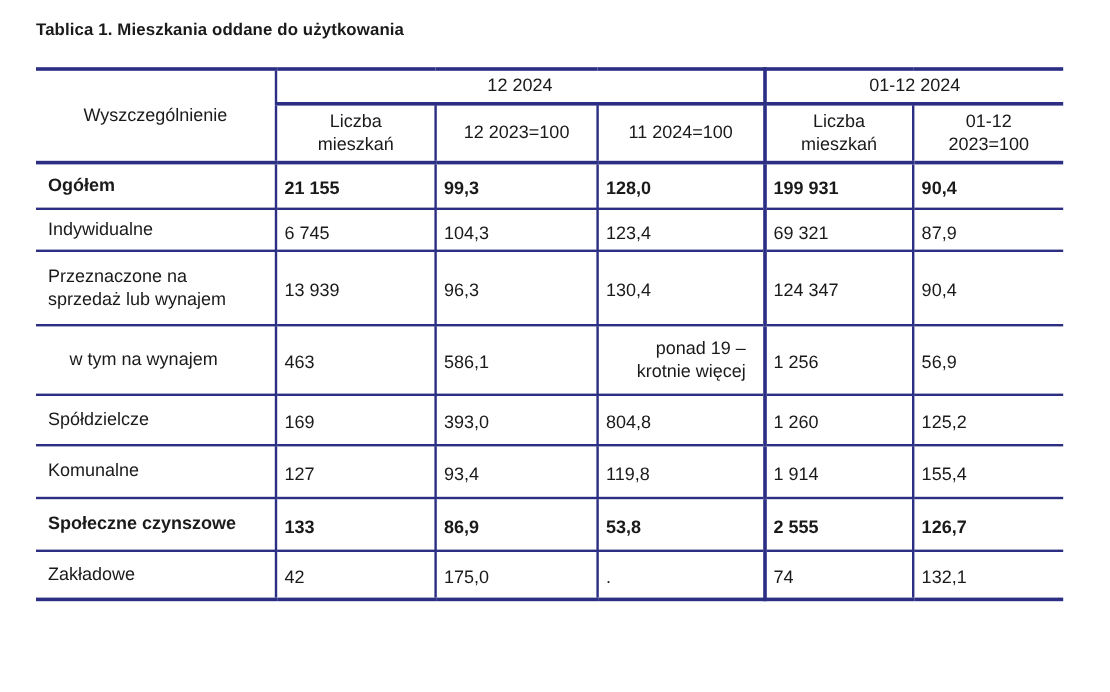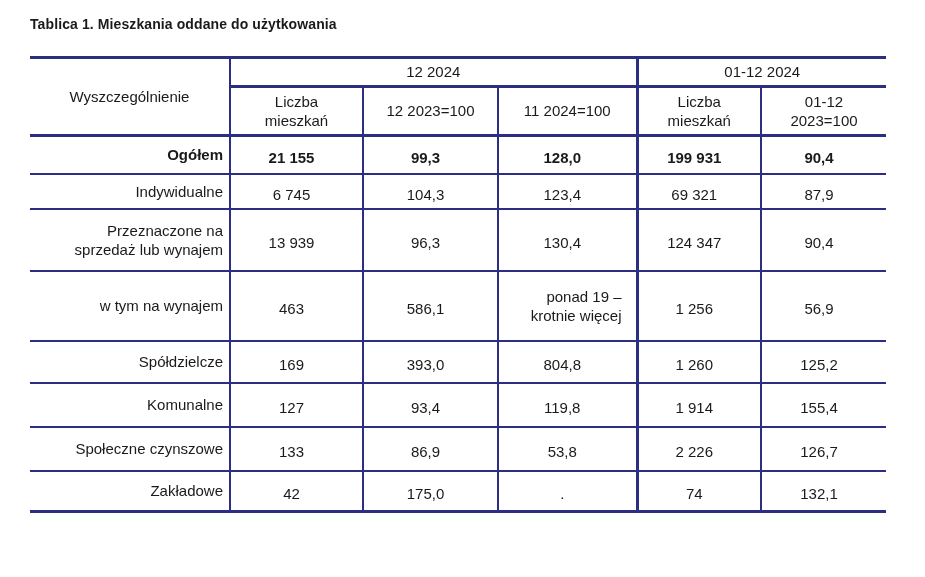"Ogółem" td.label-cell { text-align: right -> left }
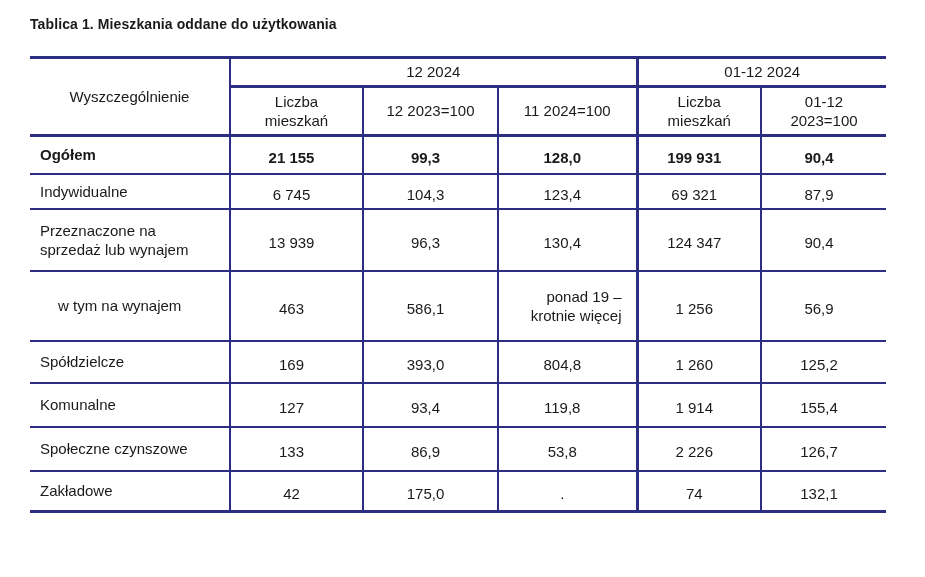"21 155" td.value-cell { text-align: center -> left }
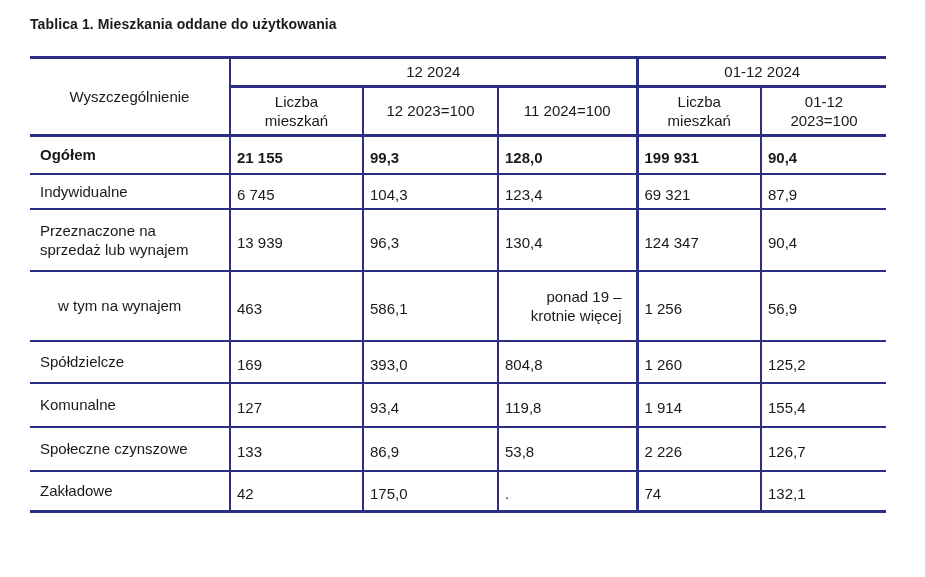"w tym na wynajem" tbody tr:nth-child(4) { height: 70px -> 58px }
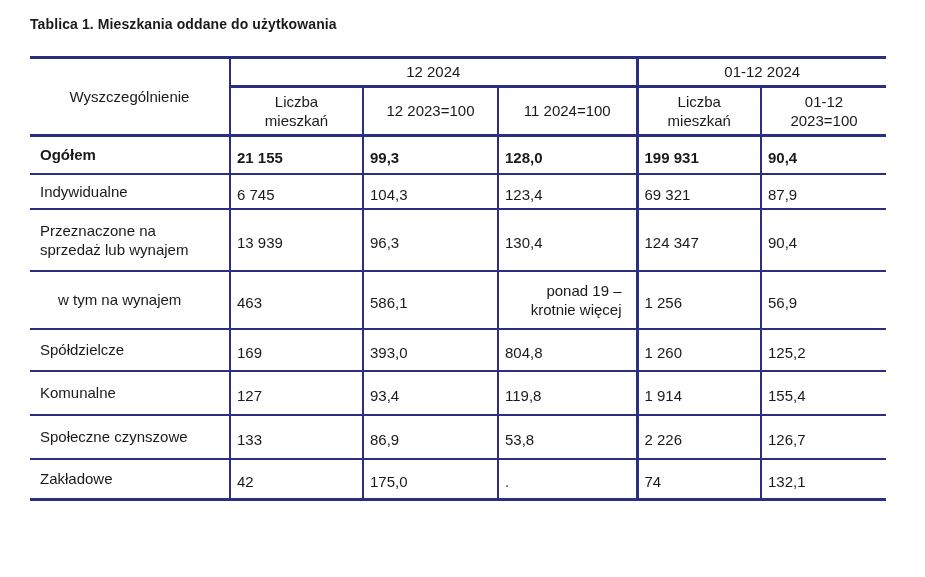"Społeczne czynszowe" tbody tr:nth-child(7) { font-weight: none -> bold }
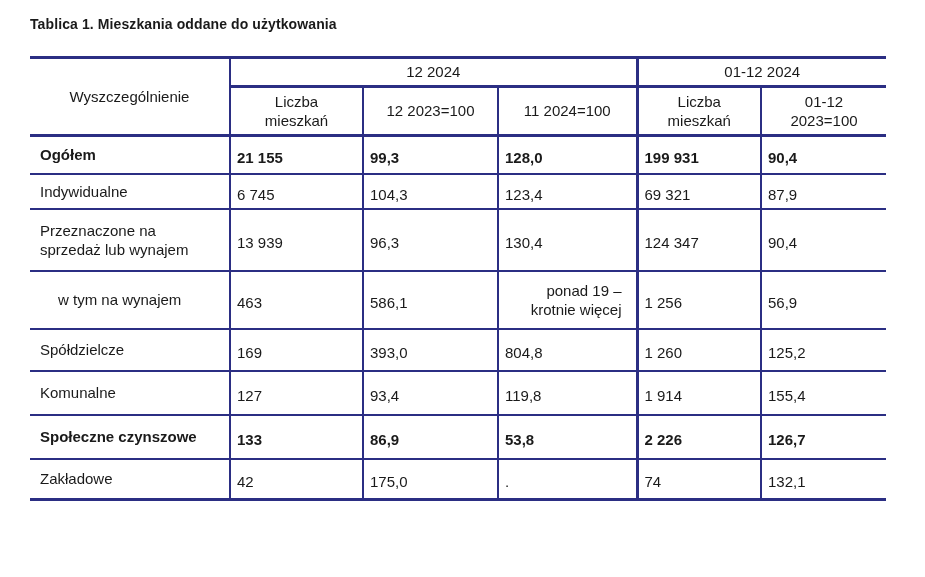"2 226" td.value-cell { text: 2 226 -> 2 555 }
